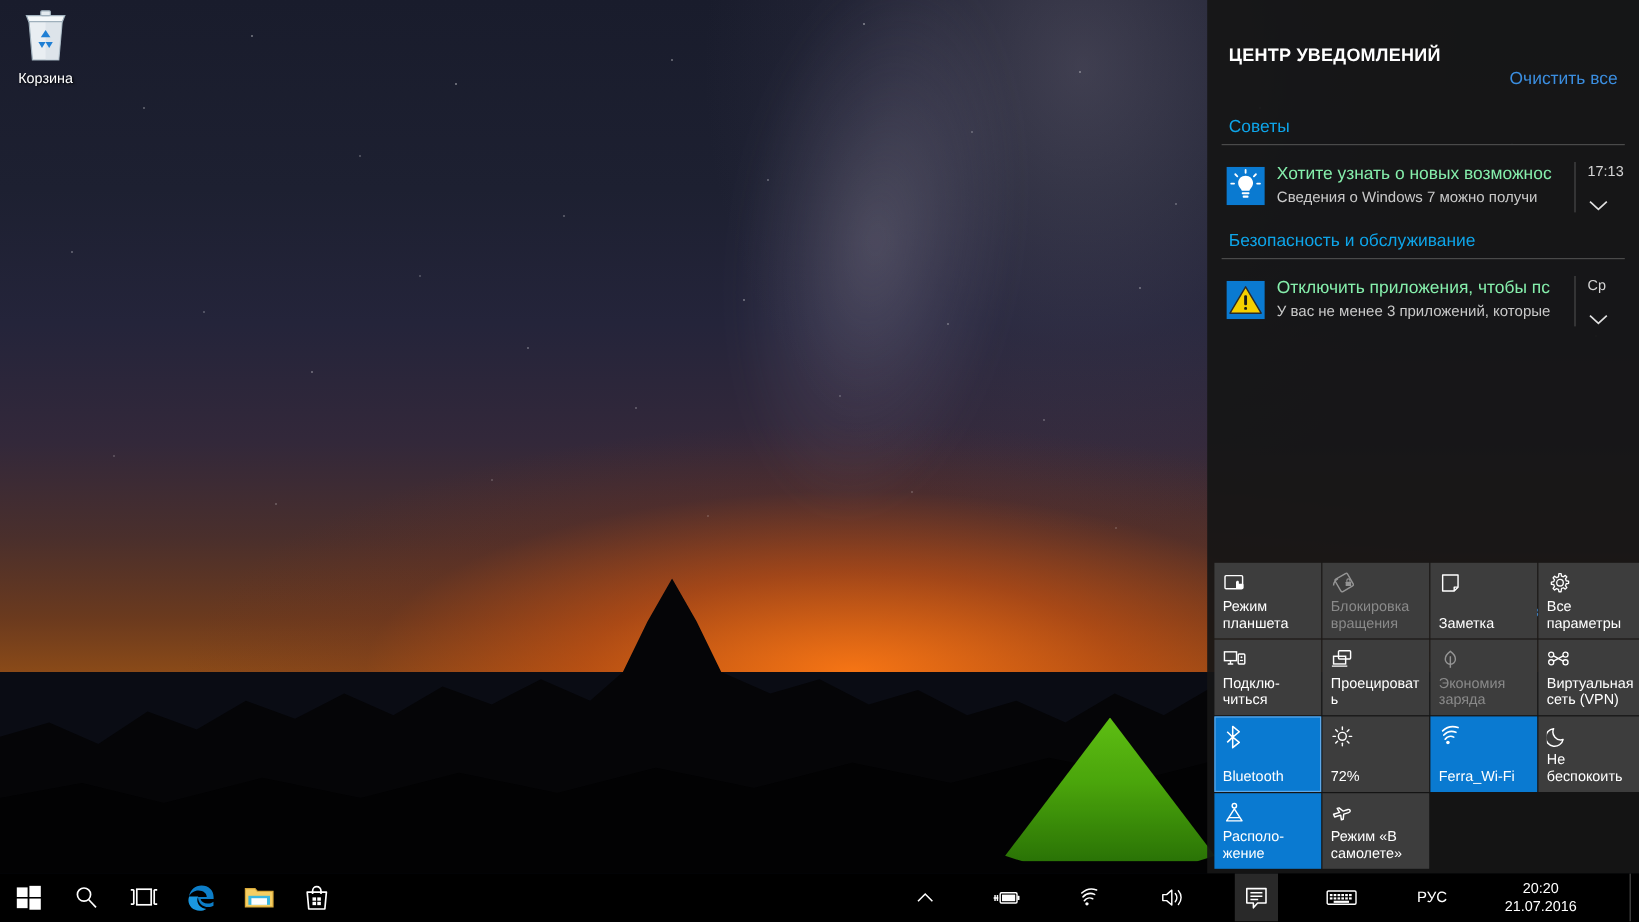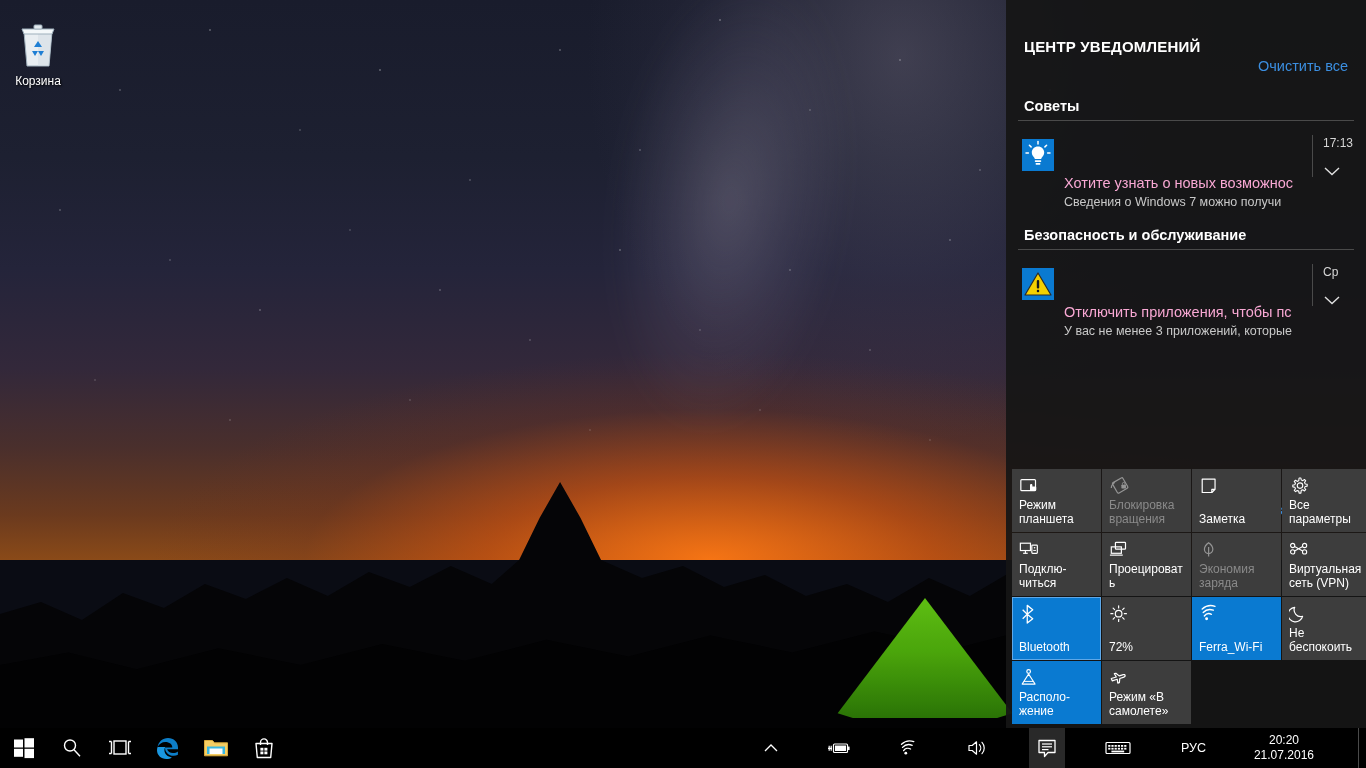"Корзина" #desktop-icon { top: 22px -> 6px }
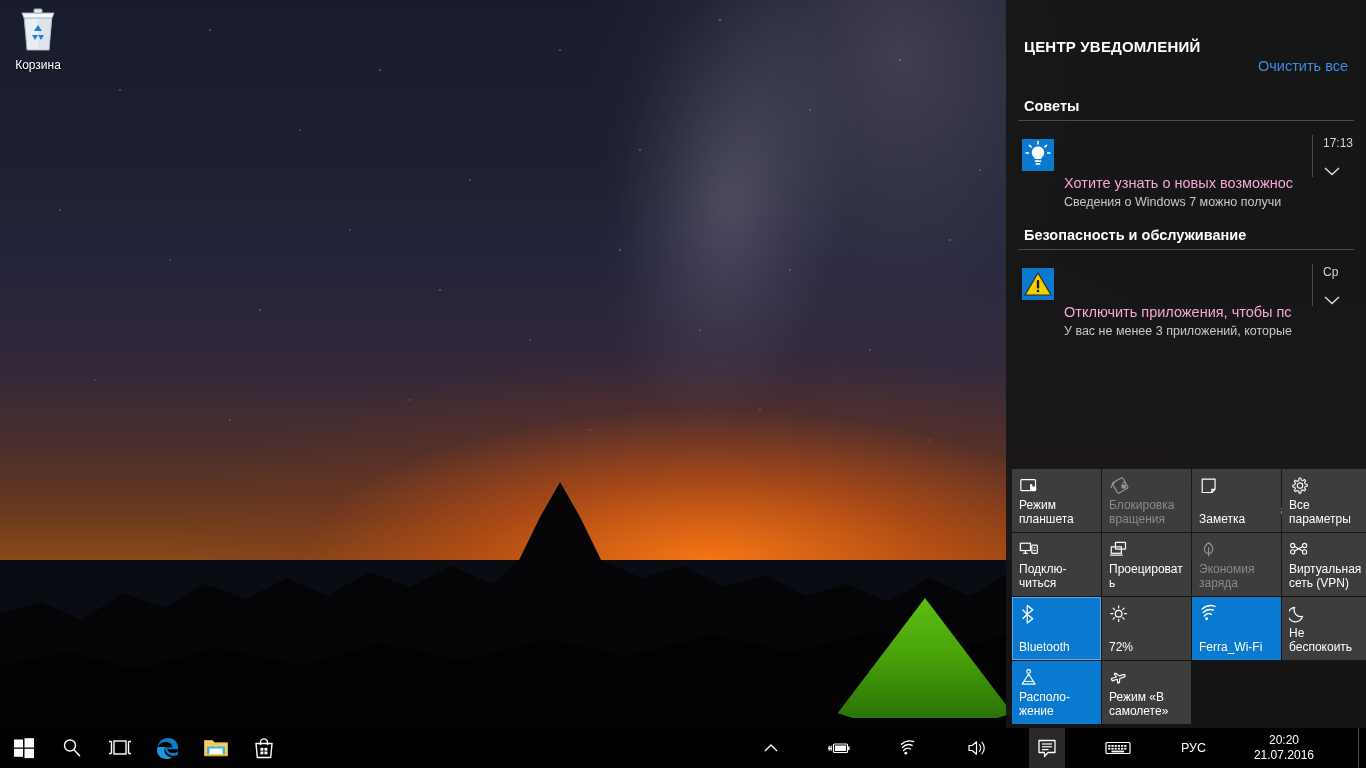"Советы" .sec-title { color: #ffffff -> #0ea5e9; font-weight: bold -> normal }
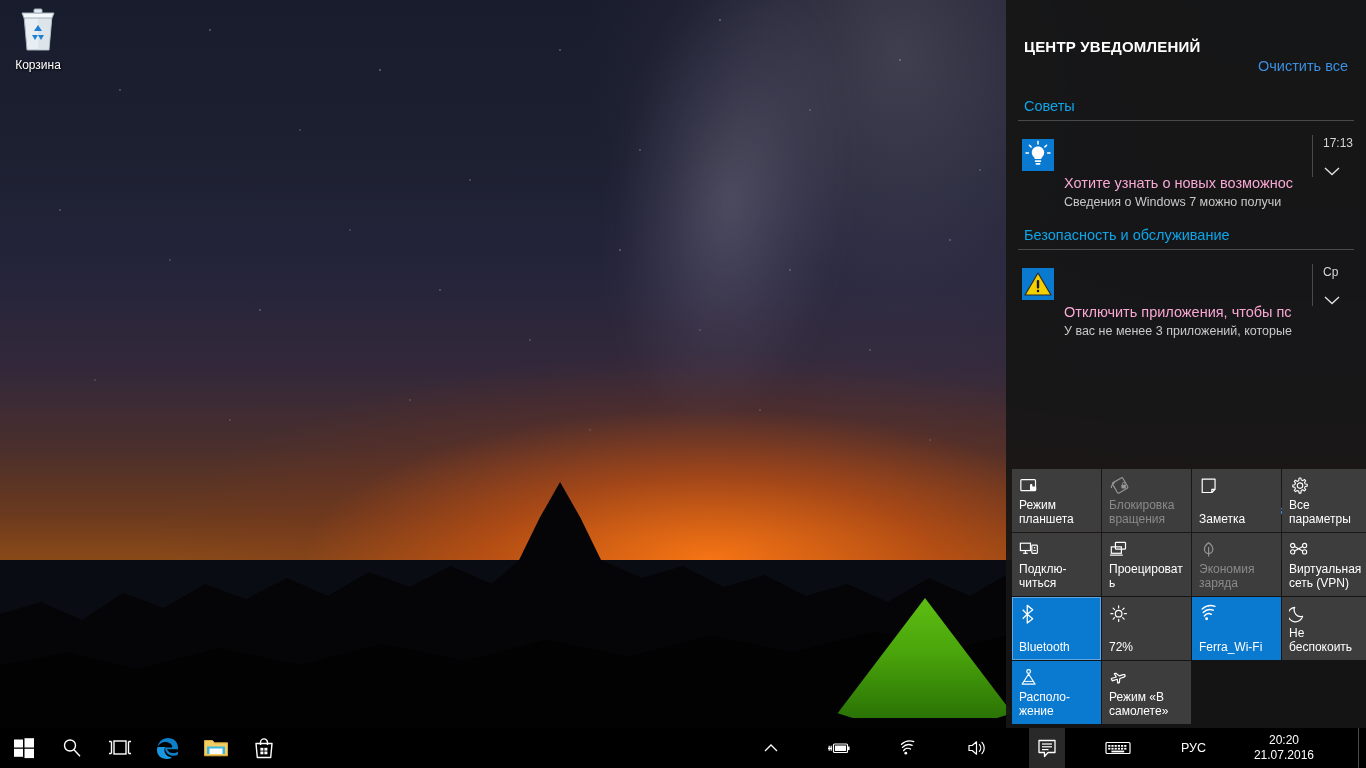"Хотите узнать о новых возможнос" .notif-title { color: #f9a8d4 -> #86efac; margin-top: 38px -> none }
